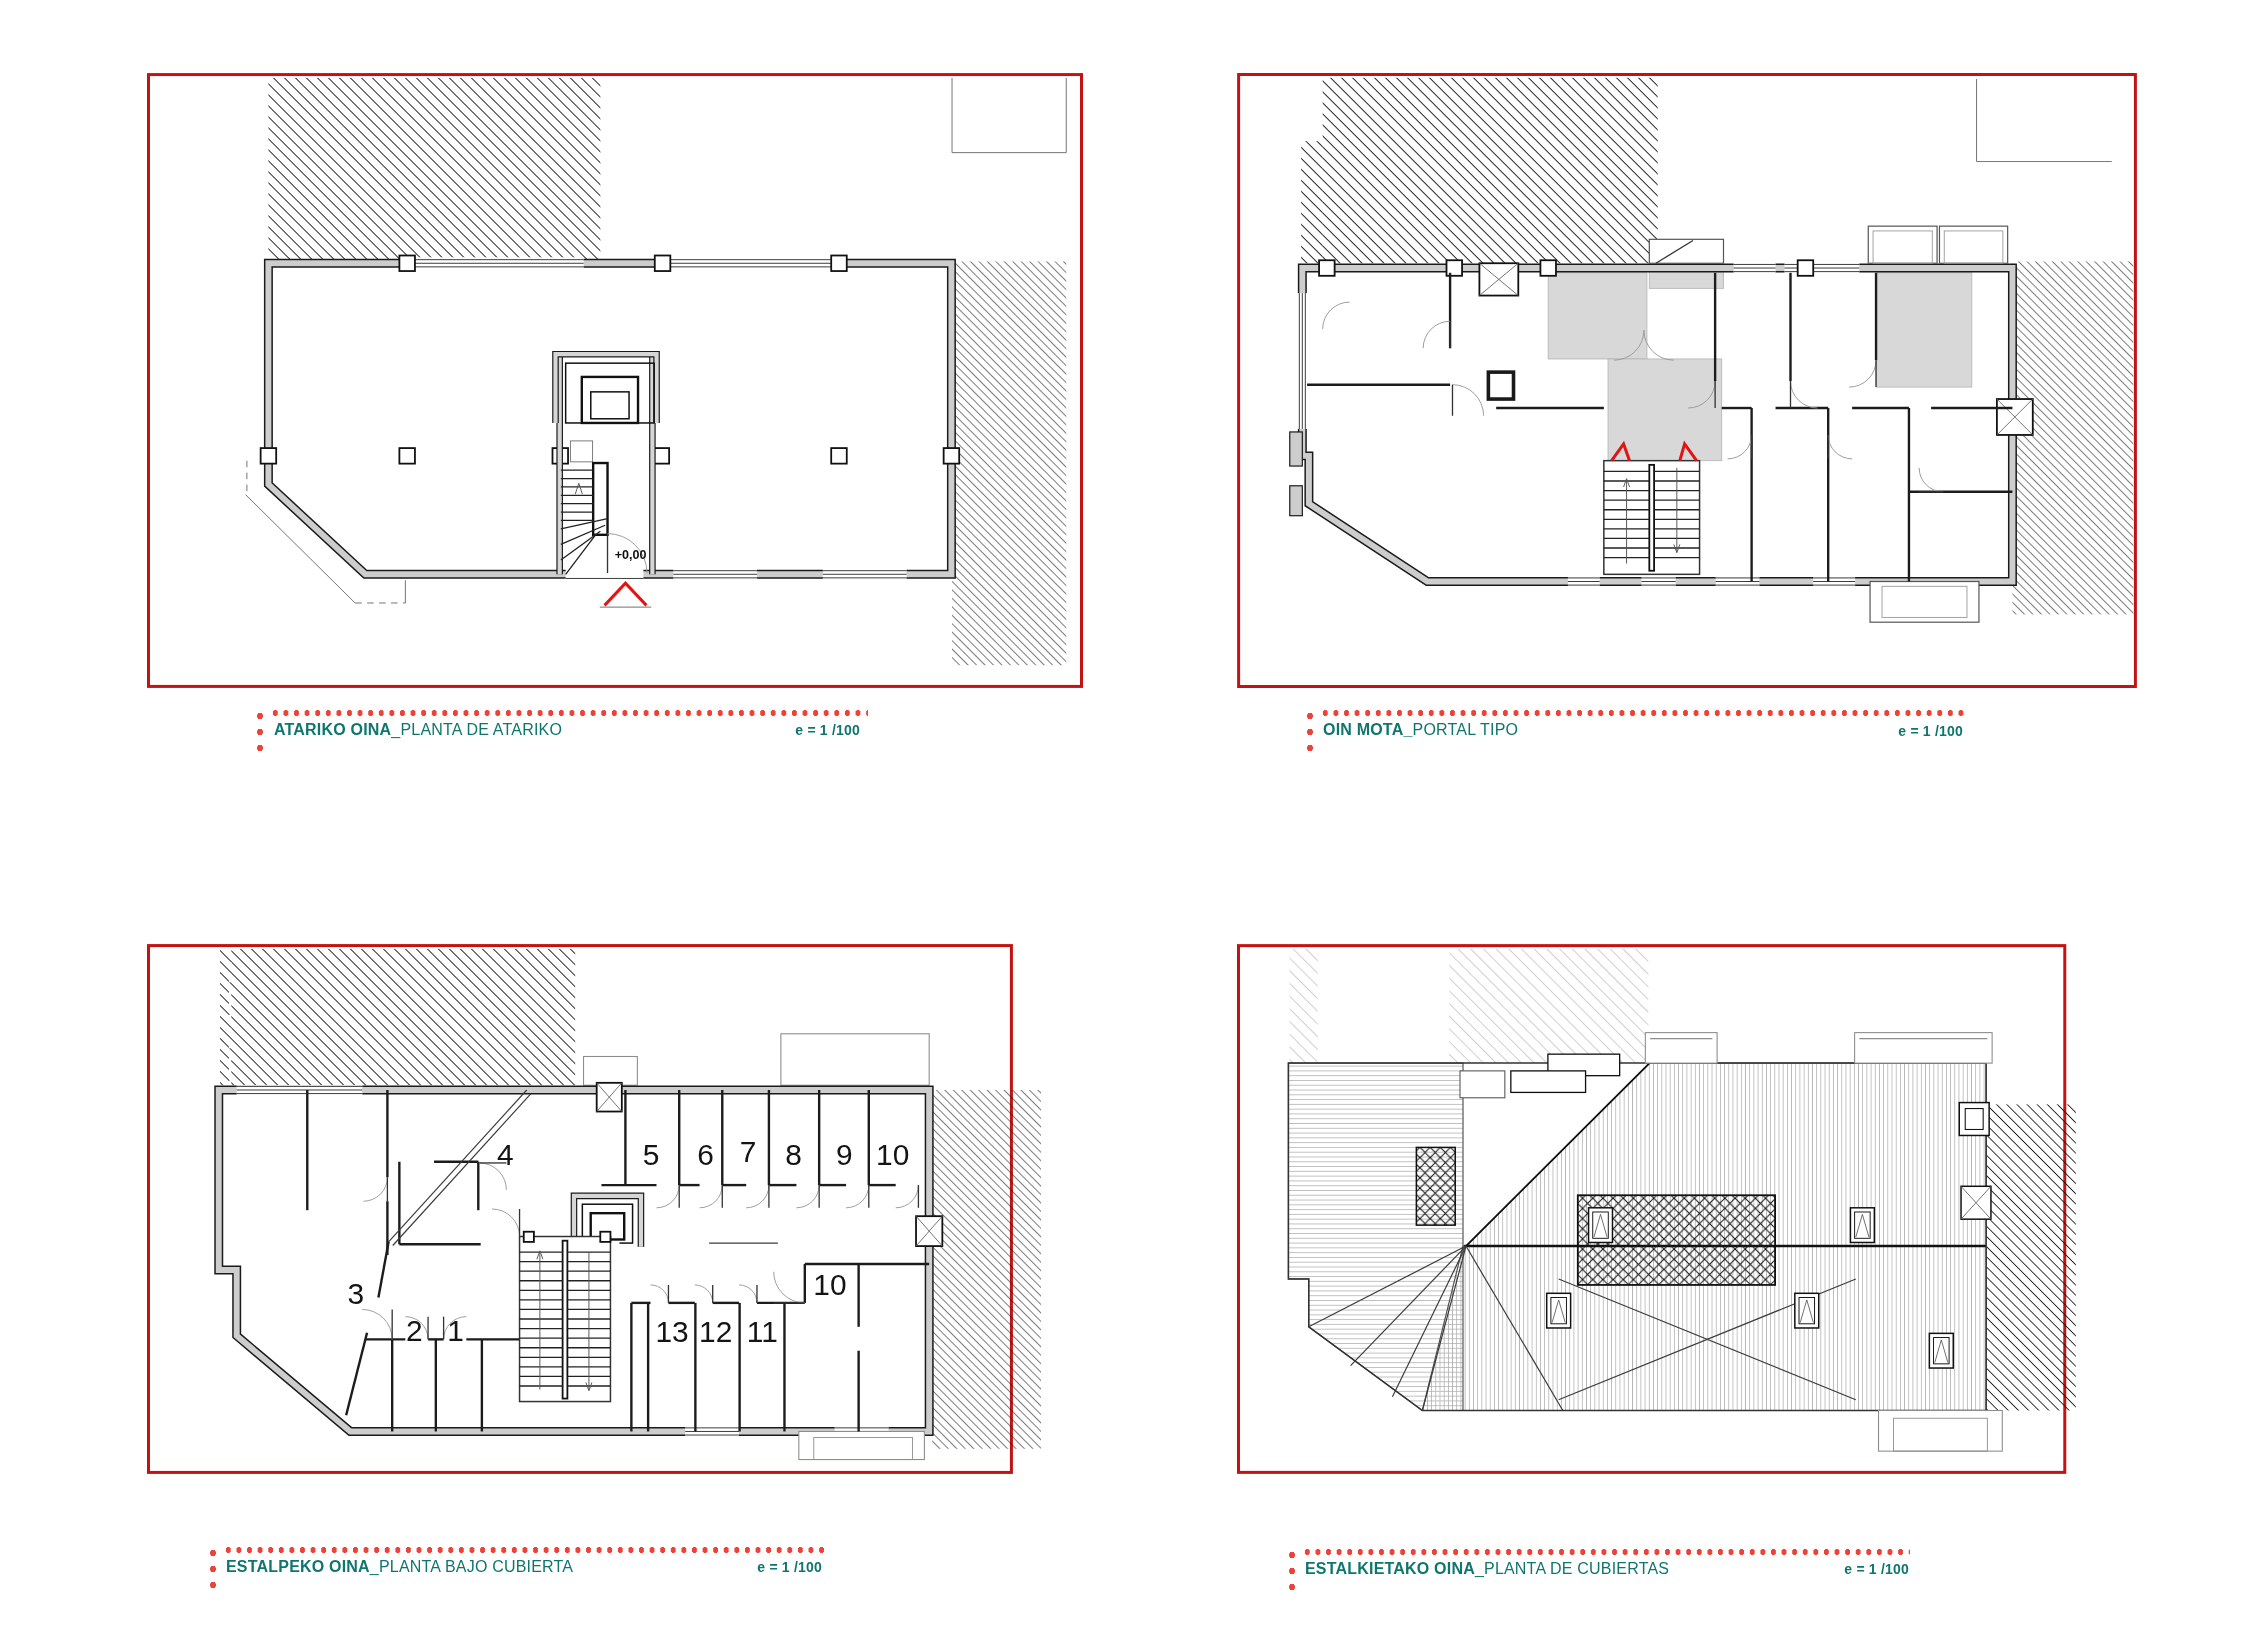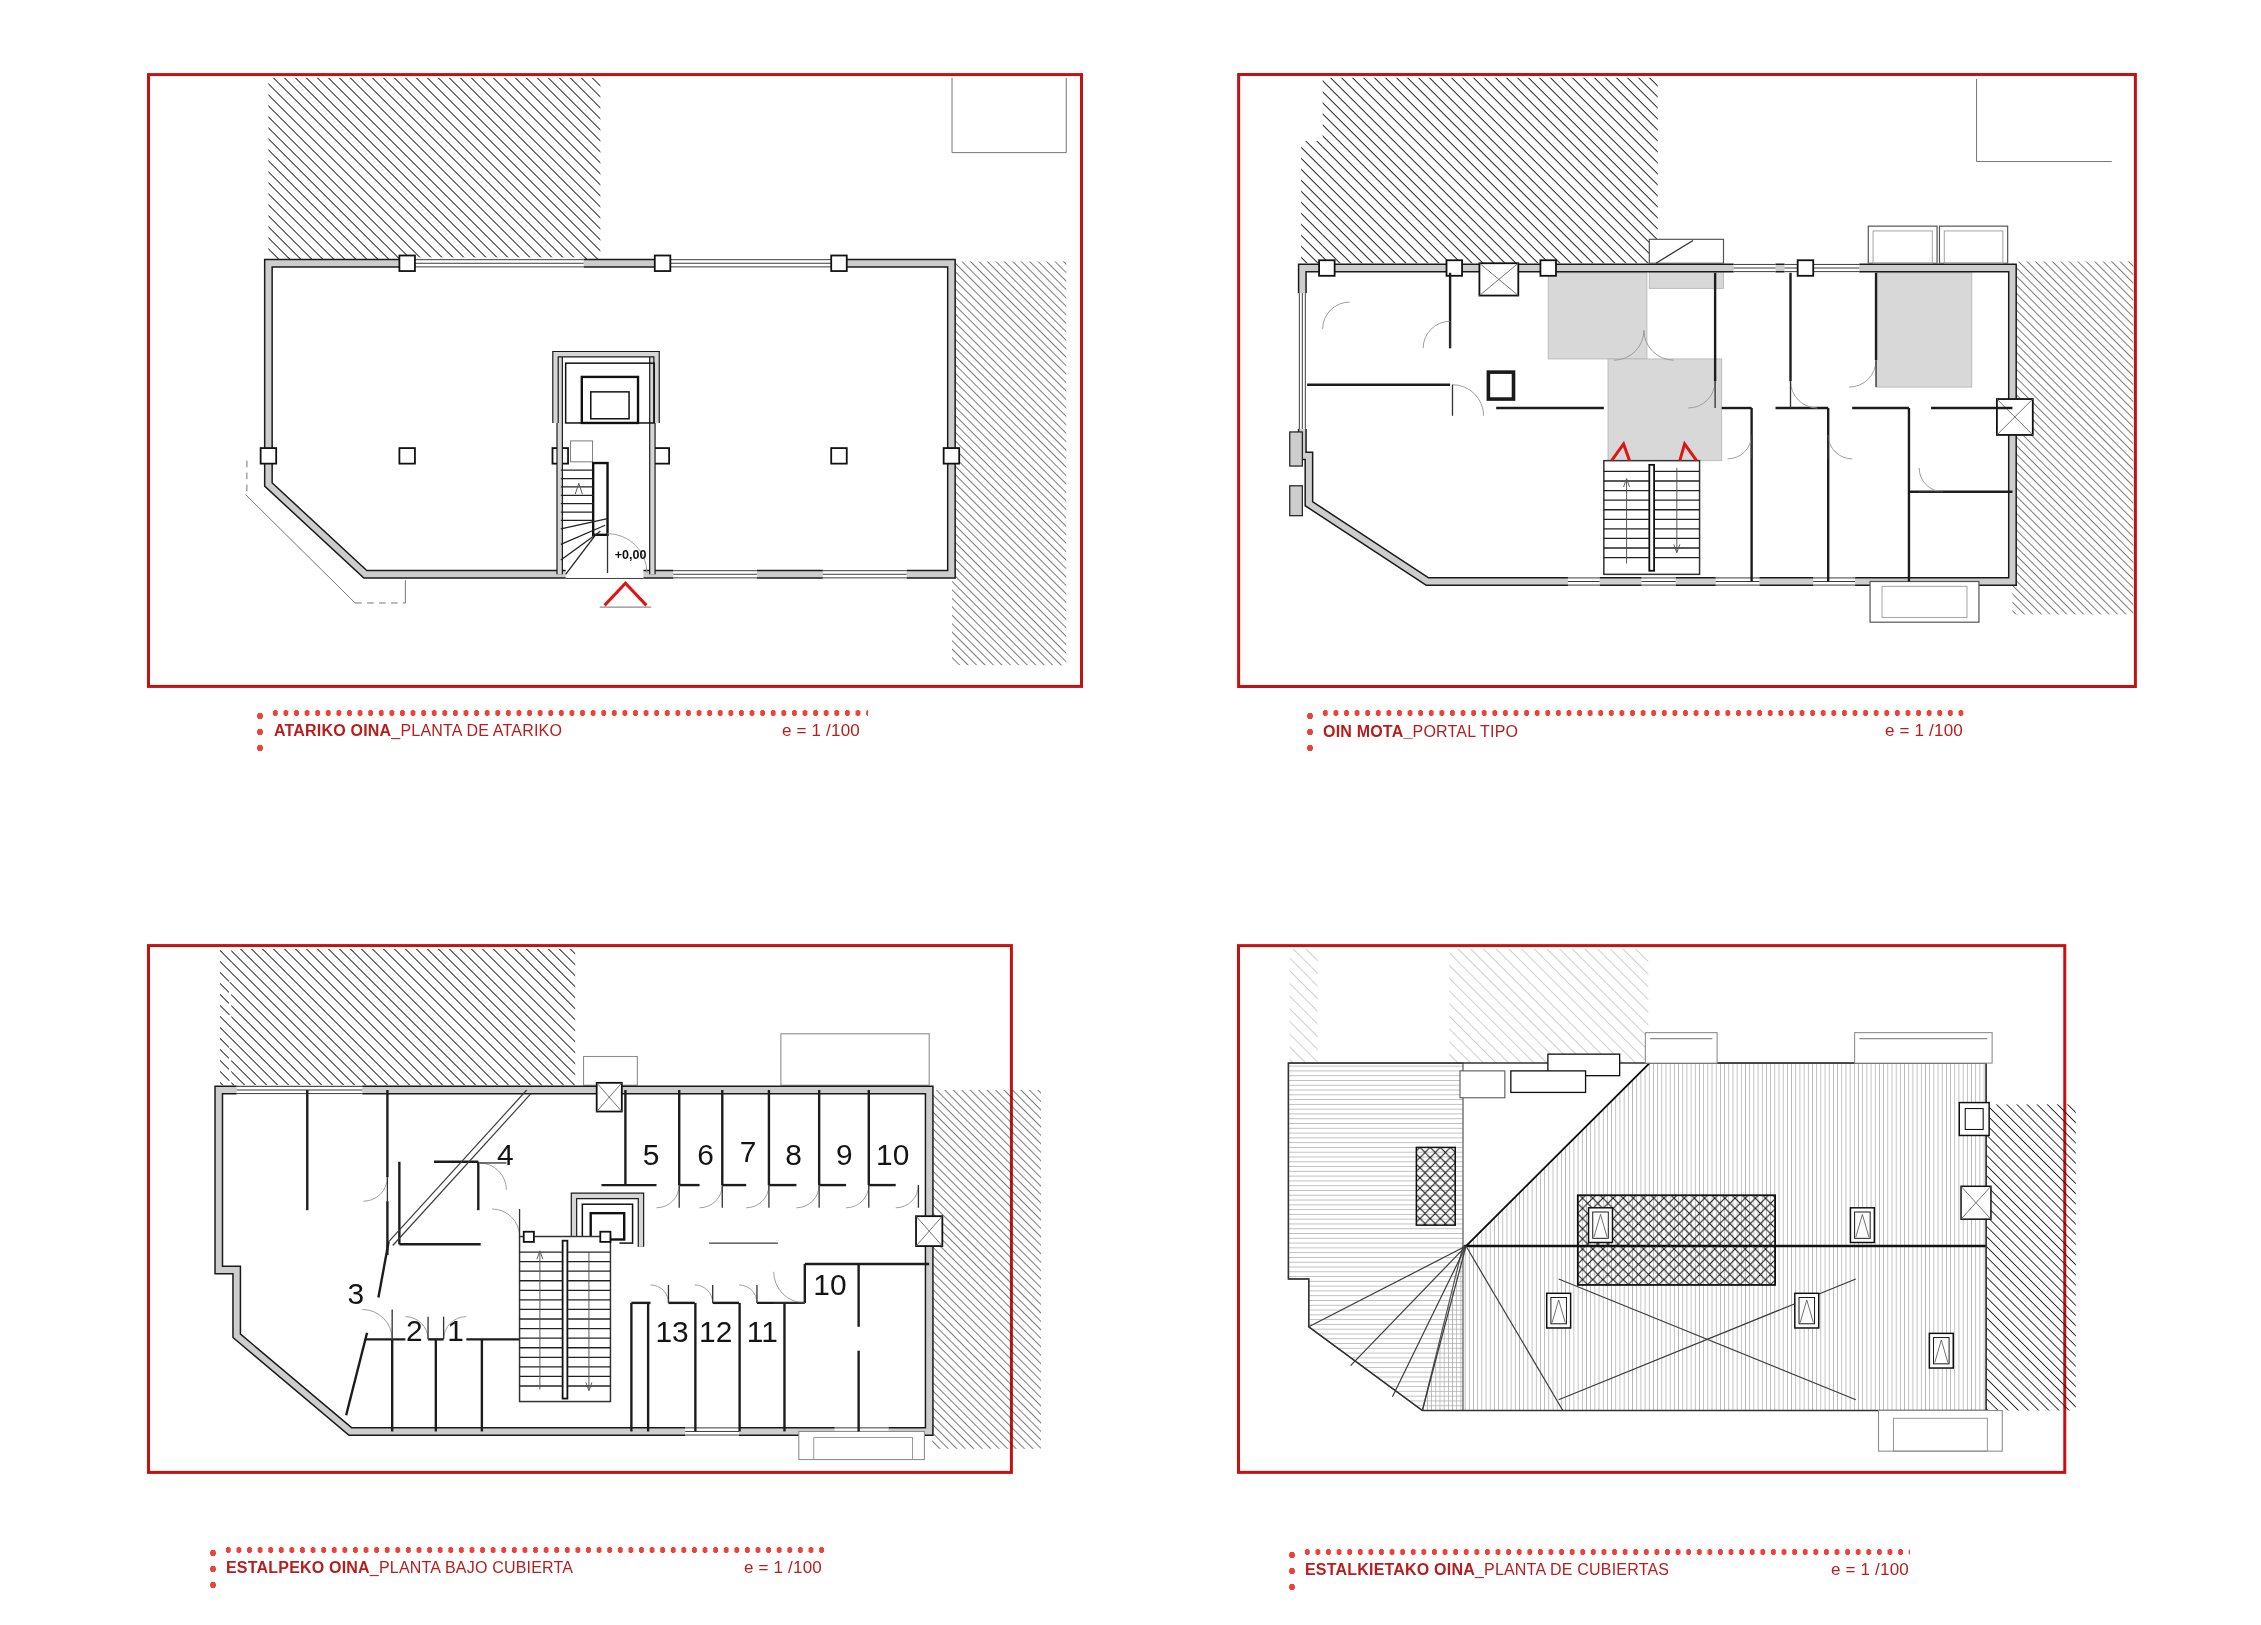"ATARIKO OINA" .titlerow { color: #b91c1c -> #0f766e }
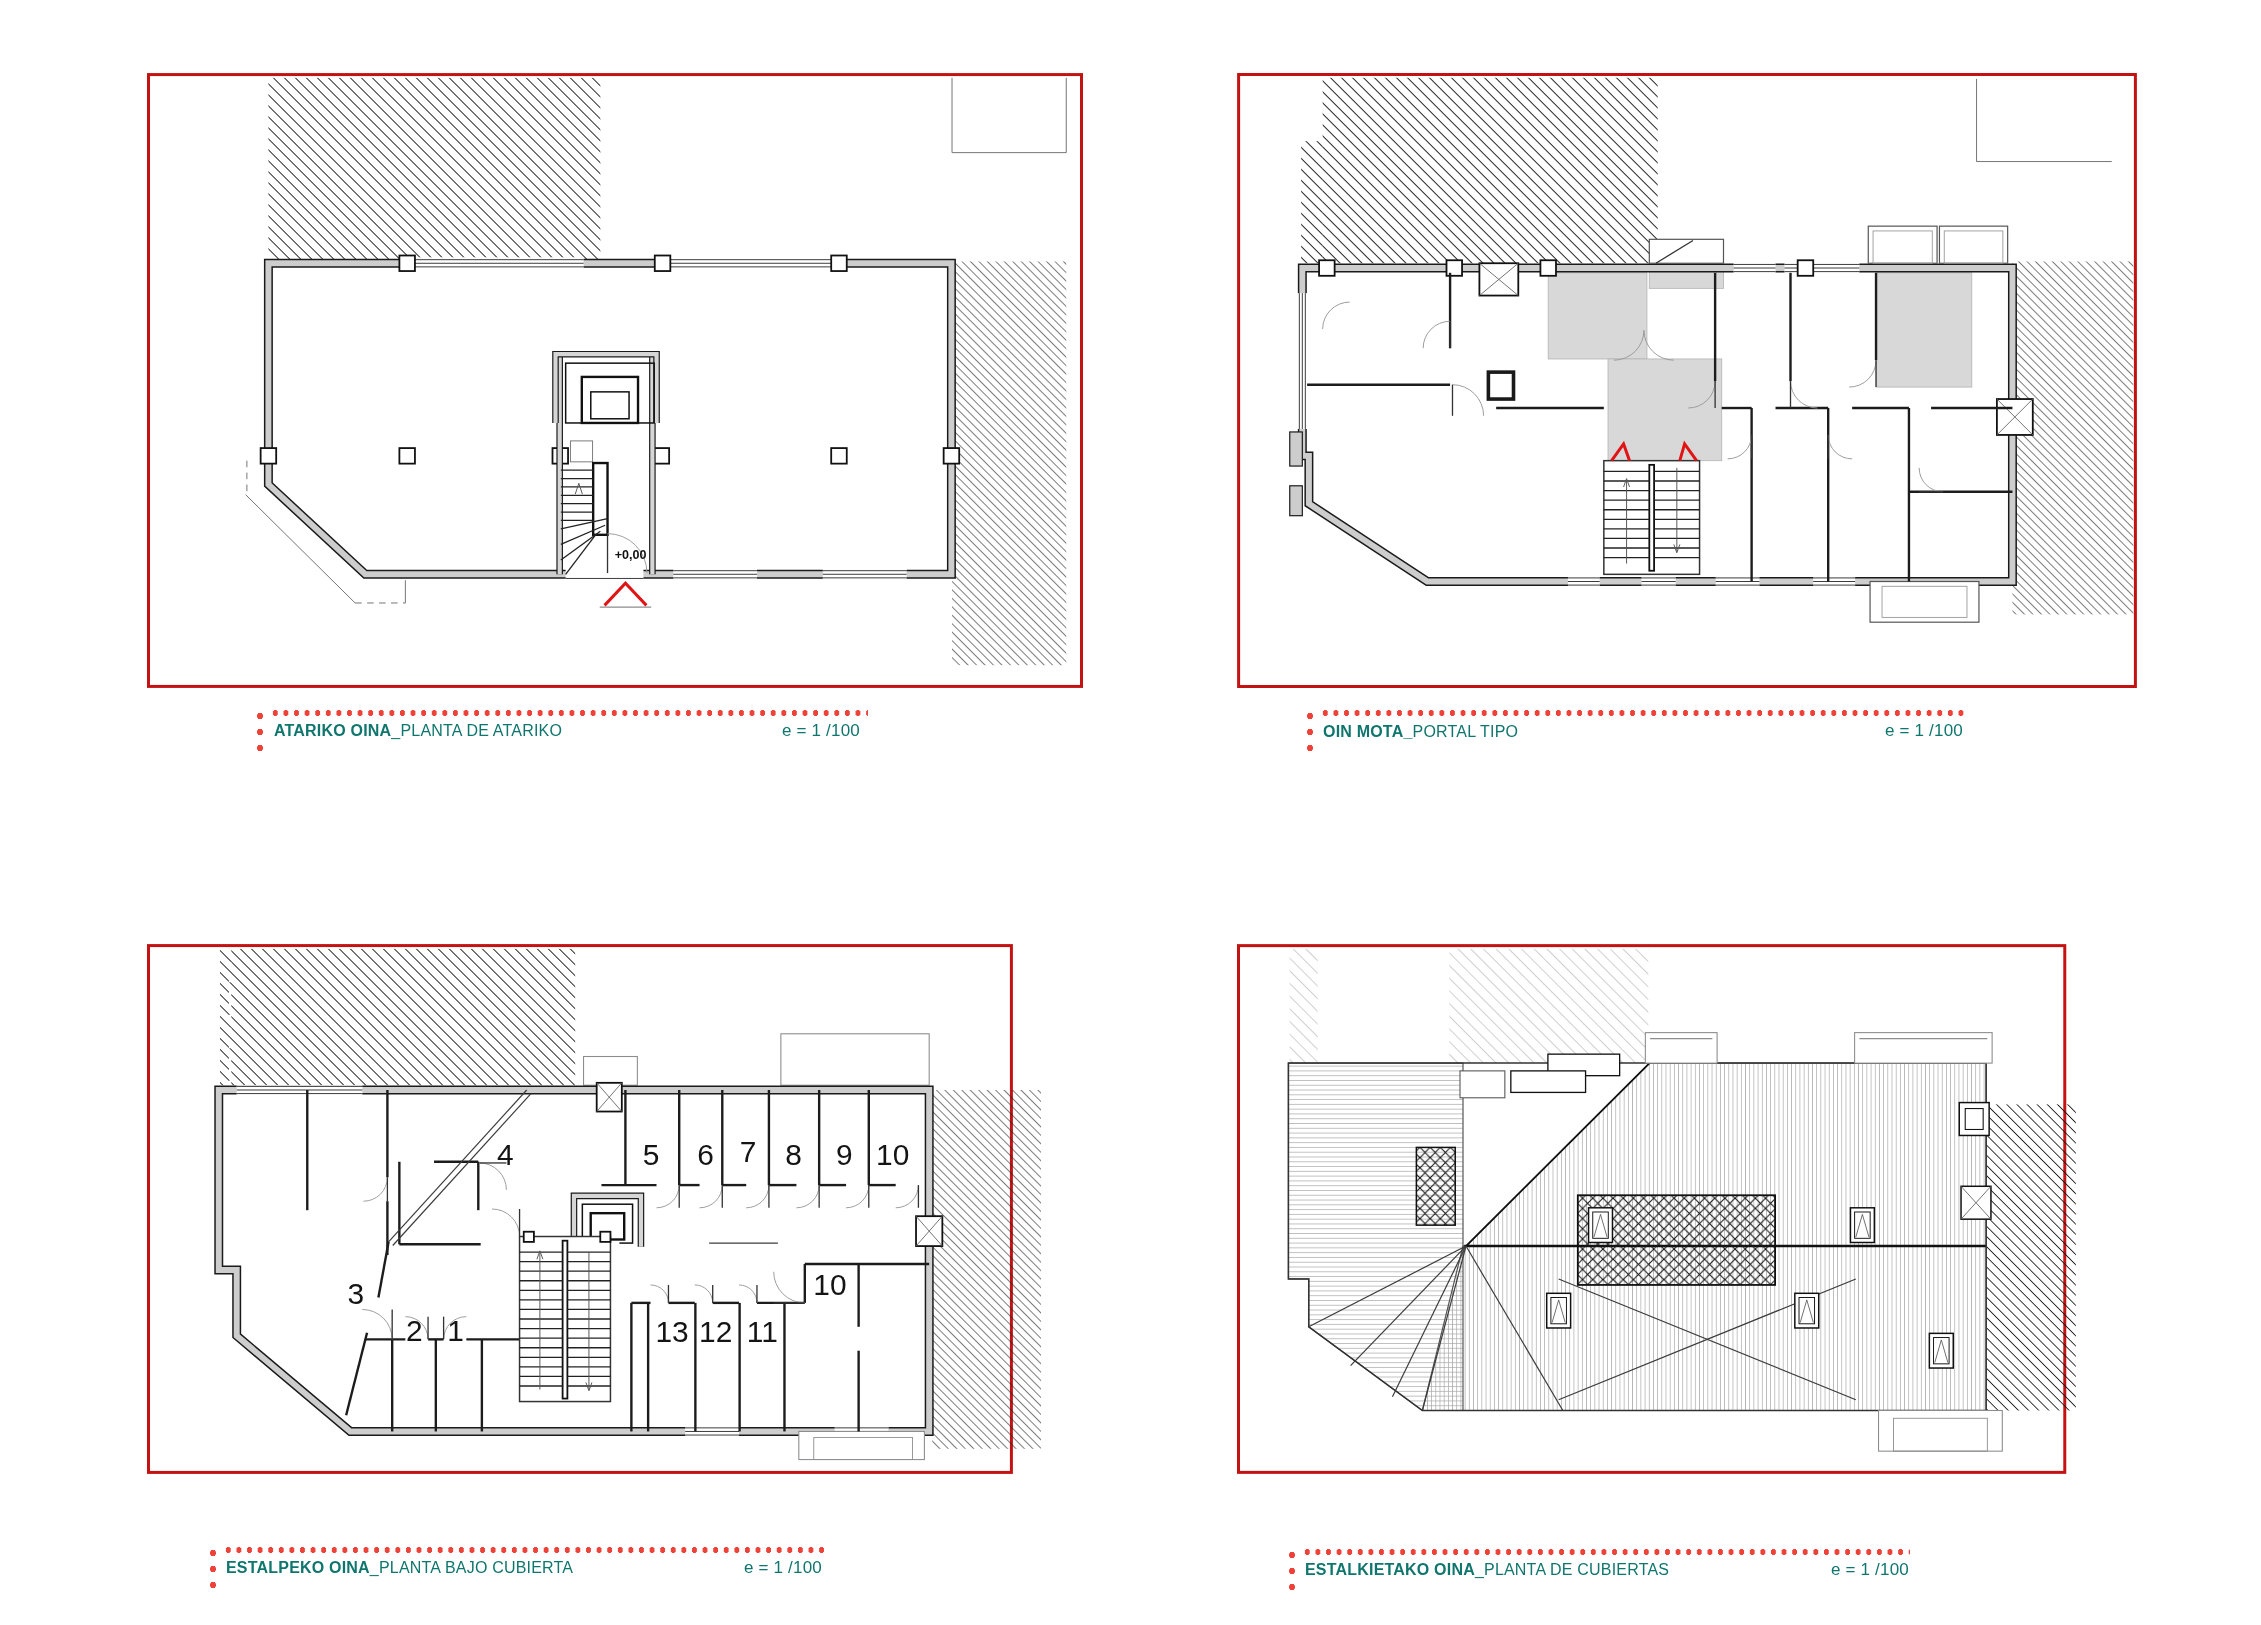"e = 1 /100" .t-scale { font-size: 17px -> 14px; font-weight: 400 -> 700 }
